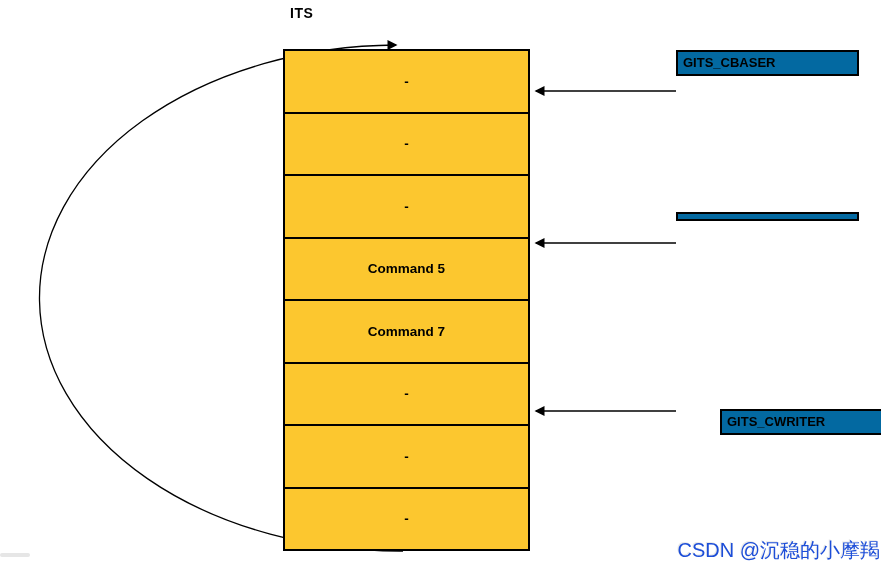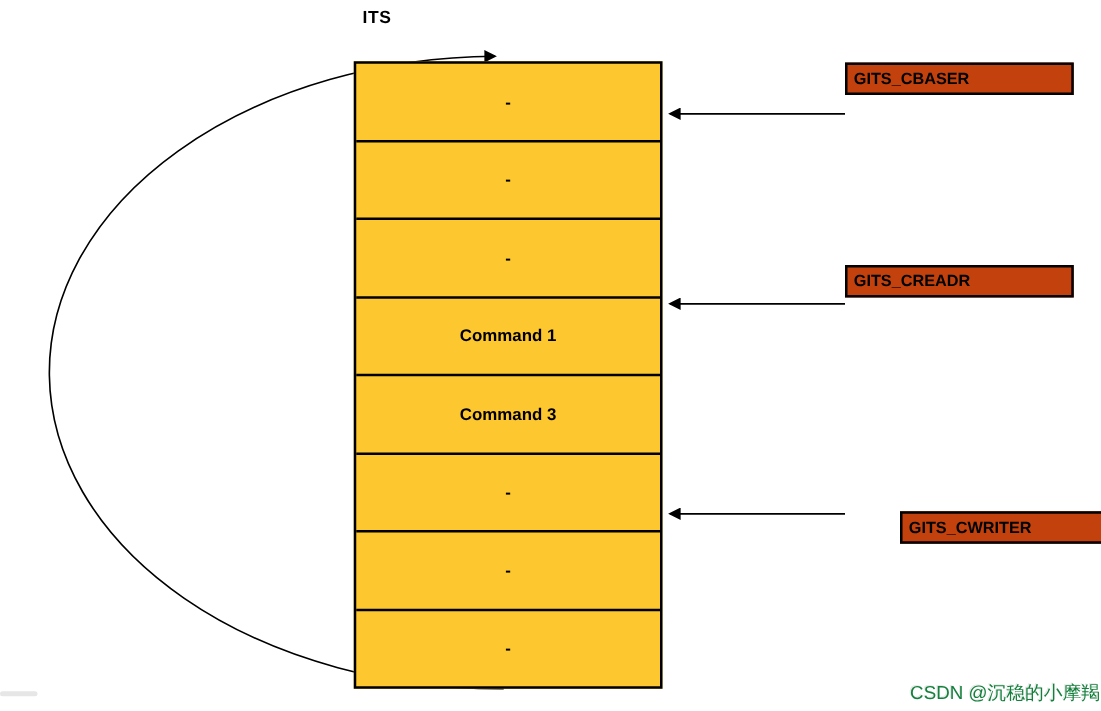"GITS_CBASER" .reg-box { background: #c2410c -> #0369a1 }
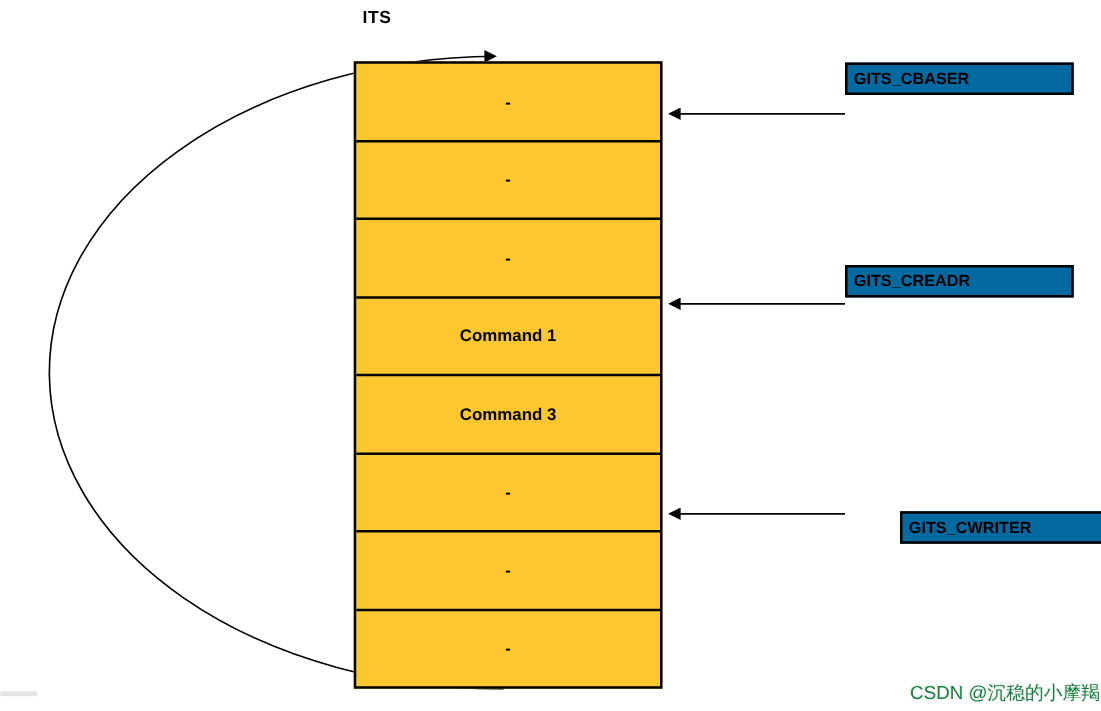"GITS_CREADR" span.reg-name { html: <span>GITS_CREADR</span> -> none }
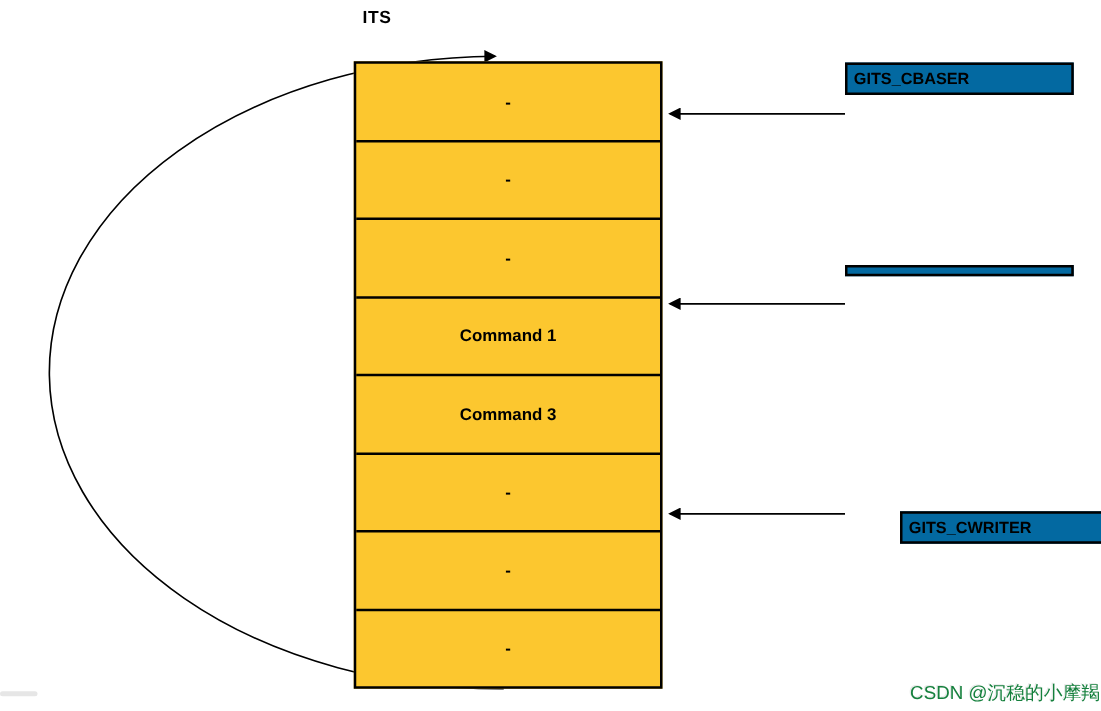"Command 1" div.queue-row { text: 1 -> 5 }
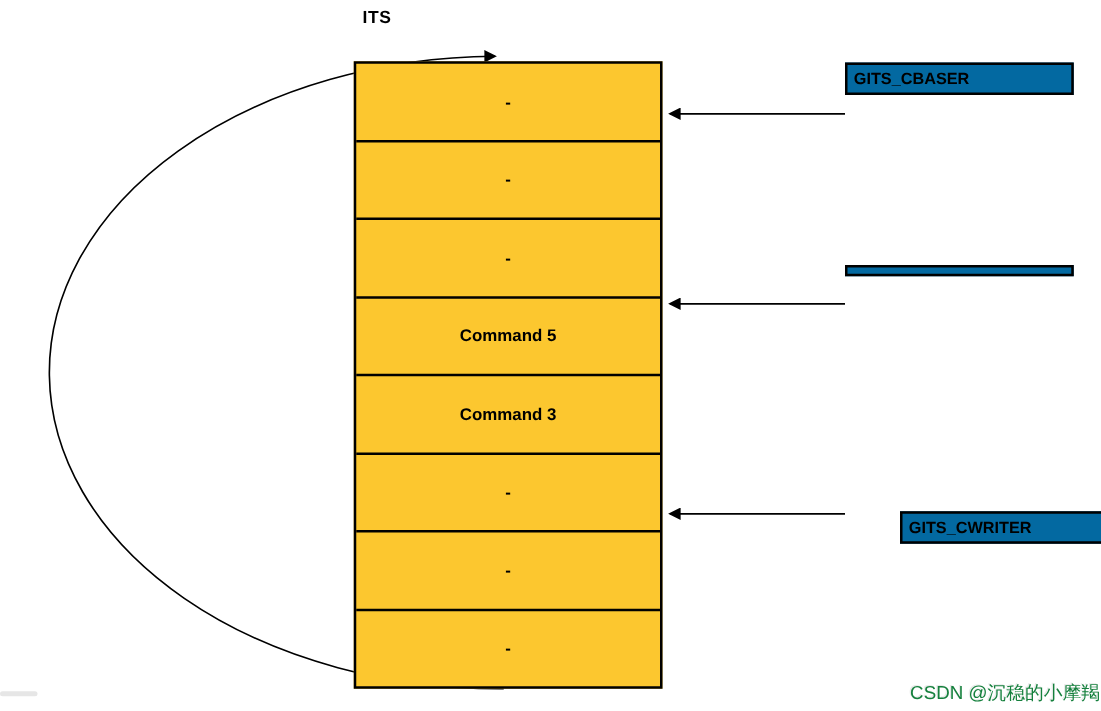"Command 3" div.queue-row { text: 3 -> 7 }
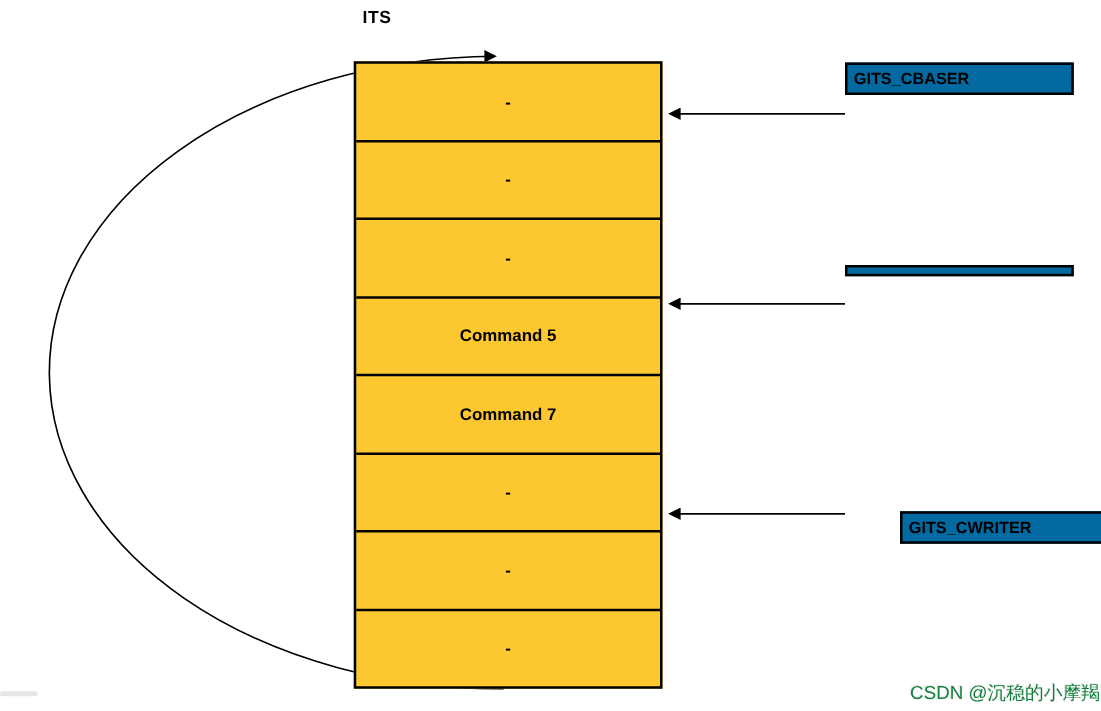"CSDN @沉稳的小摩羯" .watermark { color: #15803d -> #1d4ed8; font-size: 15px -> 20px }
